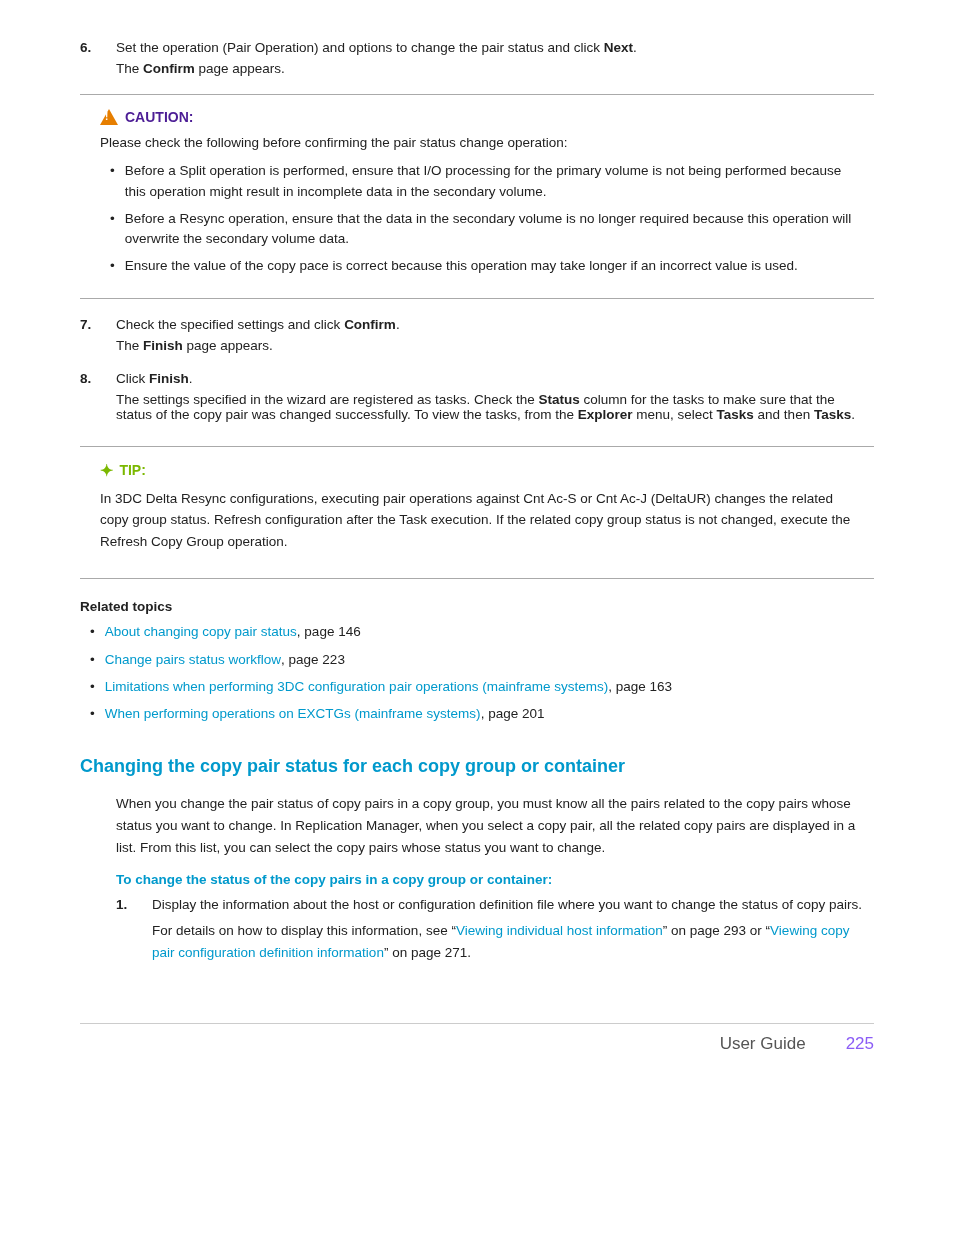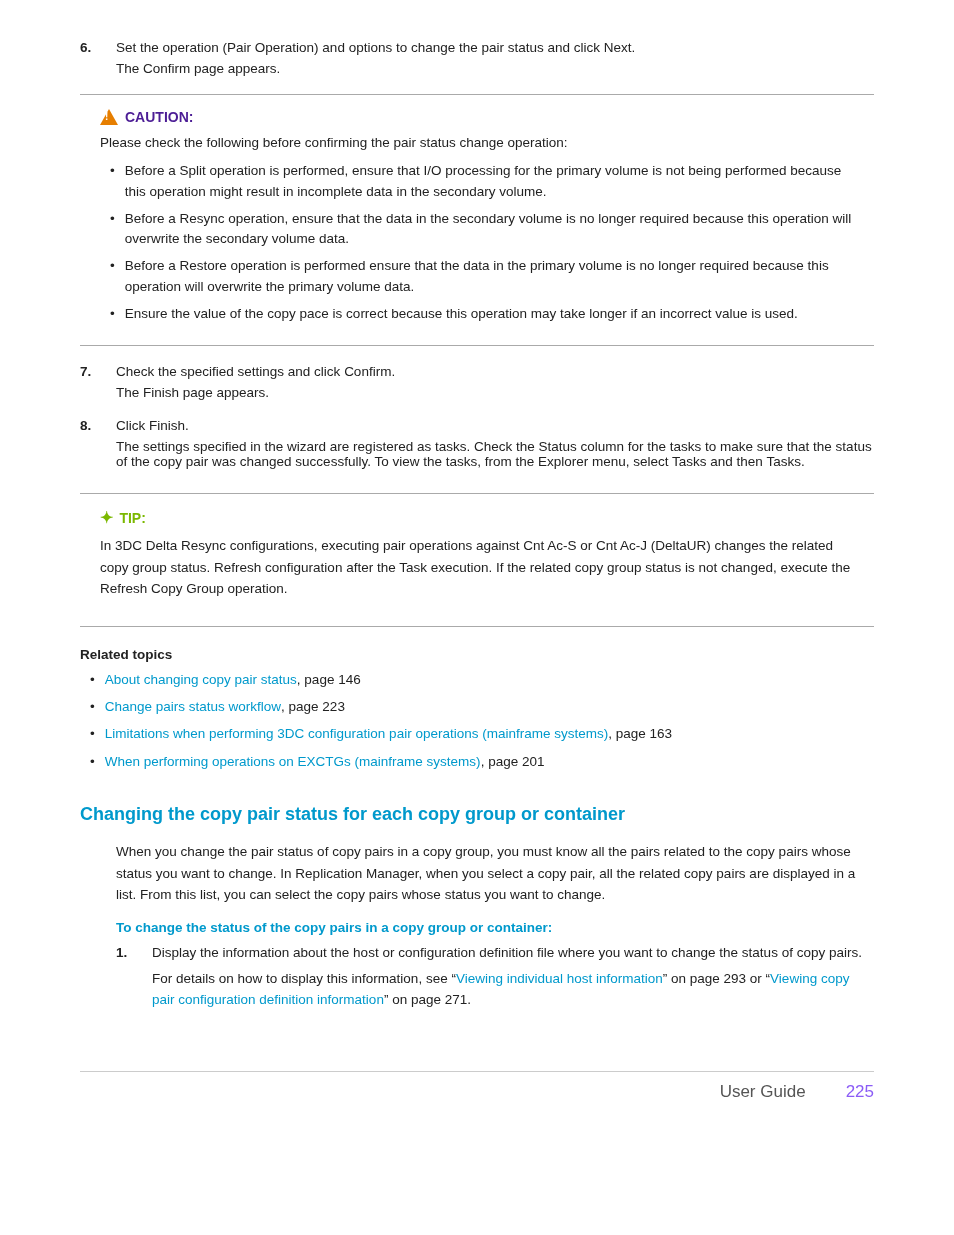"Next" strong, b { font-weight: normal -> bold }
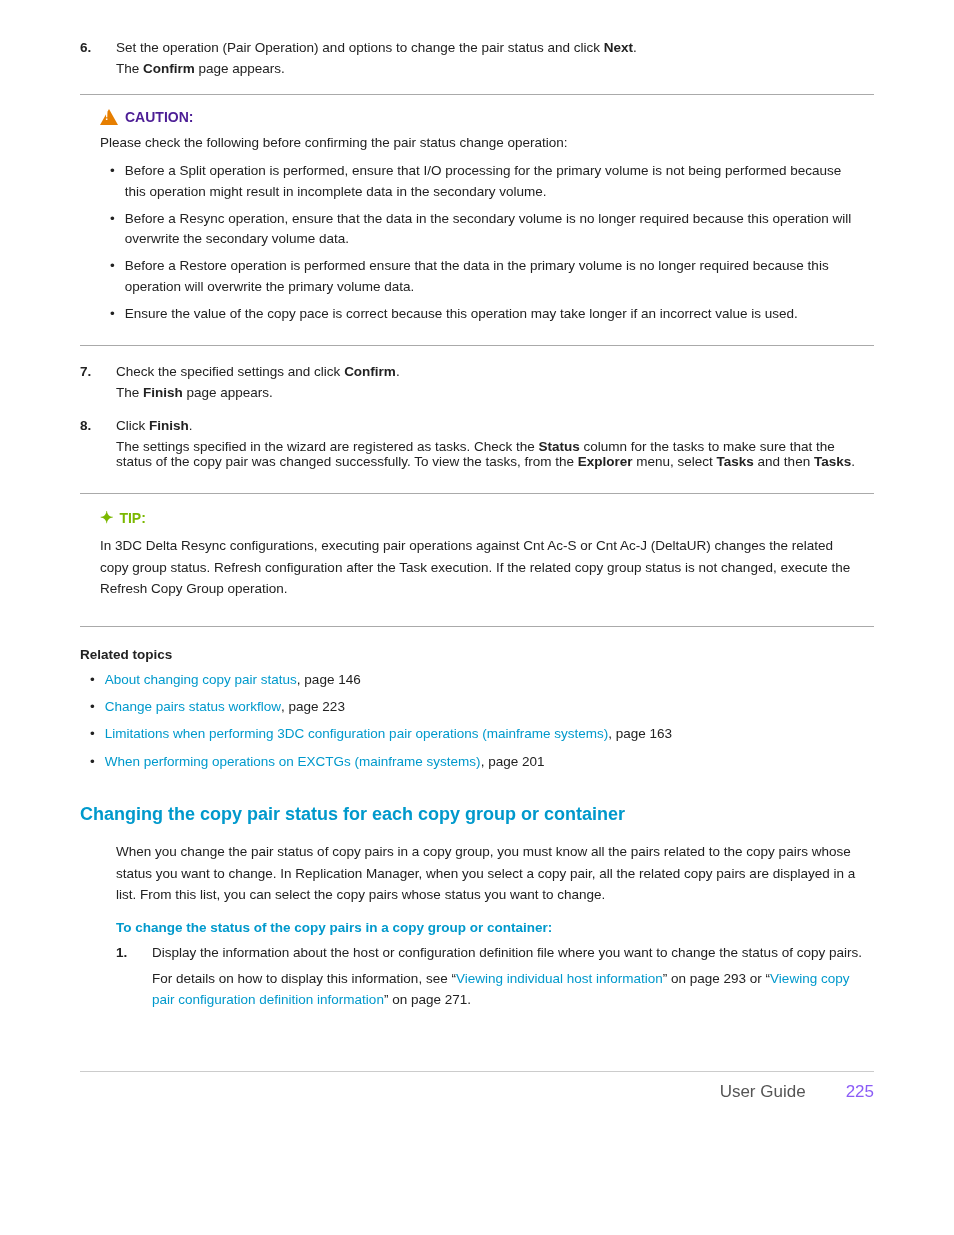"Before a Restore operation is" li { html: <li> <span>Before a Restore operation is performed ensure that the data in the primary volume is no longer required because this operation will overwrite the primary volume data.</span> </li> -> none }
